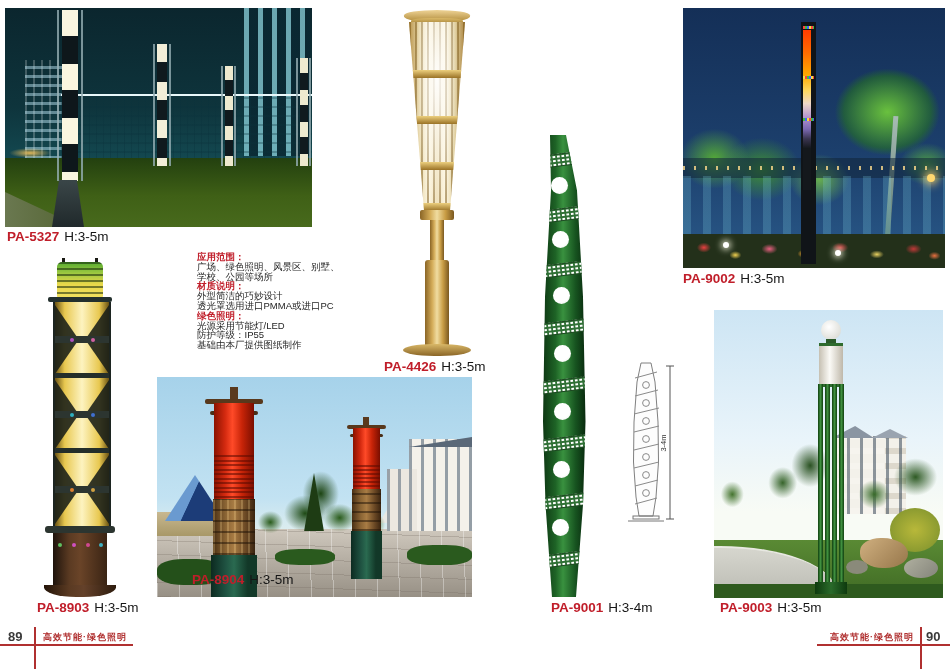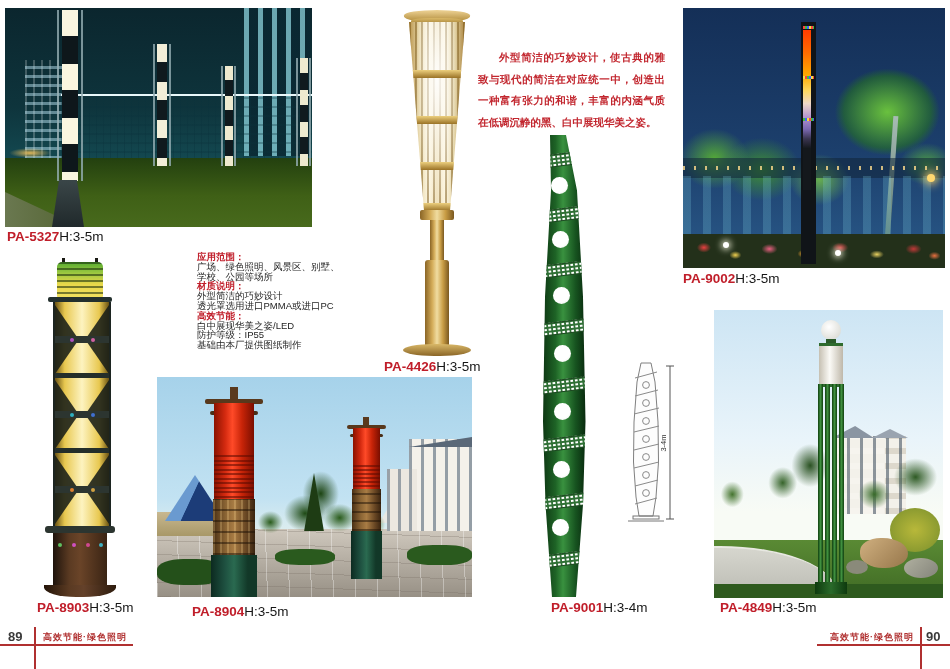"外型简洁的巧妙设计，使古典的雅致与现代的简洁在对应统一中，创造出一种富有张力的和" div { html: <div>外型简洁的巧妙设计，使古典的雅致与现代的简洁在对应统一中，创造出一种富有张力的和谐，丰富的内涵气质在低调沉静的黑、白中展现华美之姿。</div> -> none }
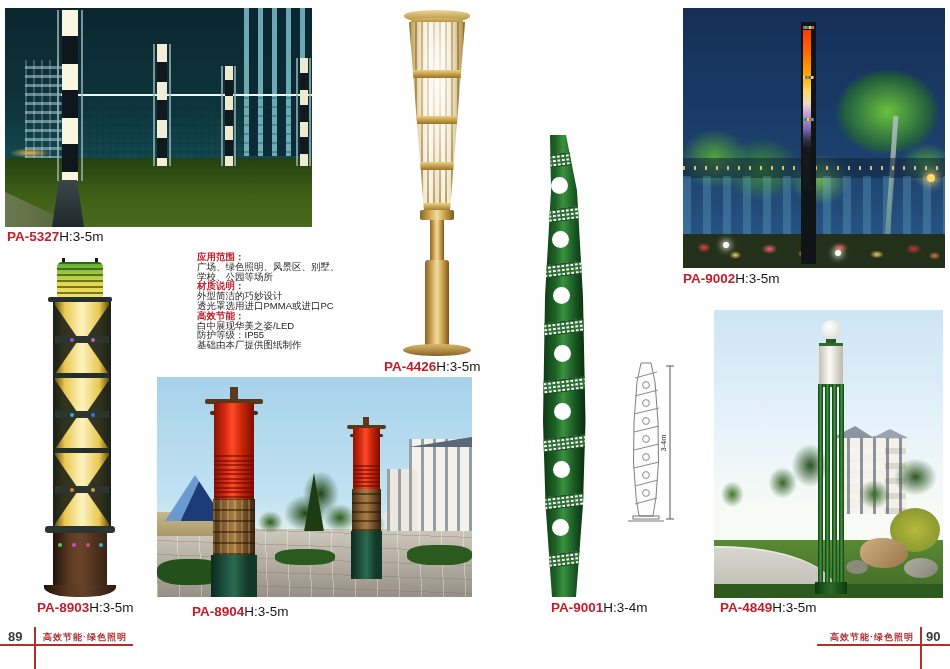"H:3-5m" .plabel .ht { margin-left: none -> 5px }
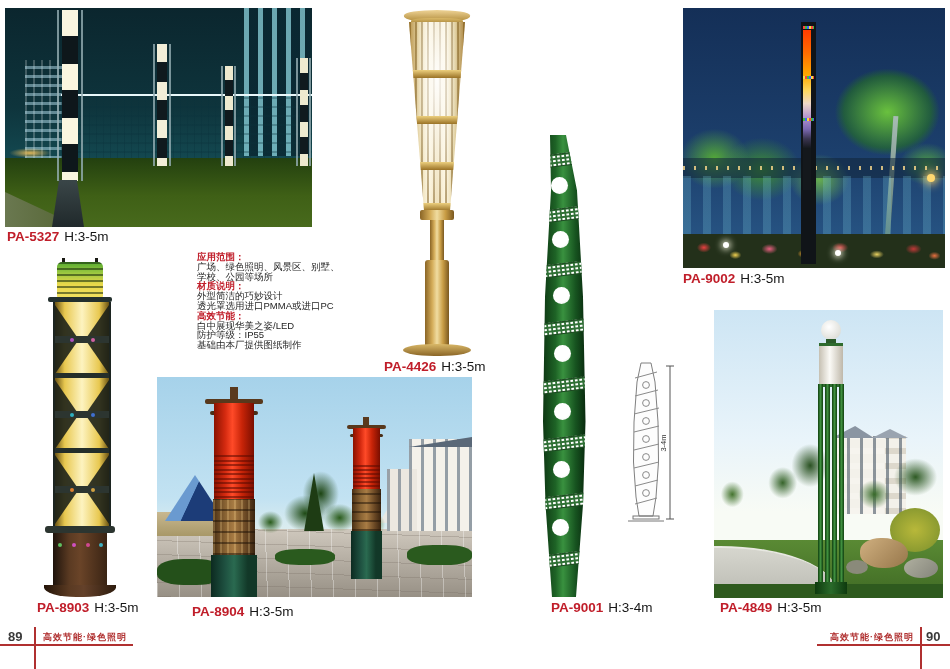"高效节能：" div.sh { text: 高效节能 -> 绿色照明 }
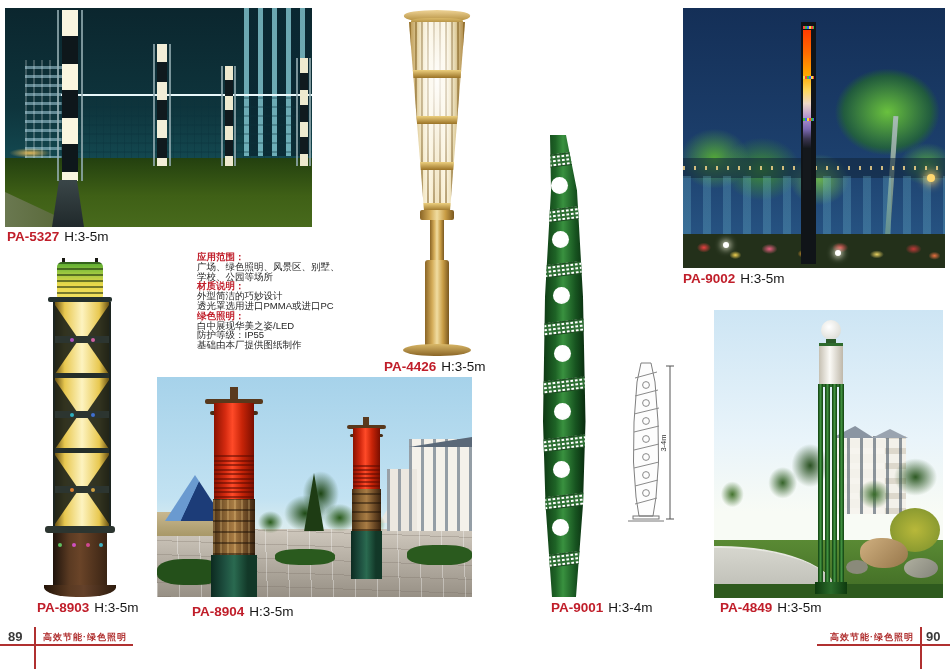"白中展现华美之姿/LED" div { text: 白中展现华美之姿/LED -> 光源采用节能灯/LED }
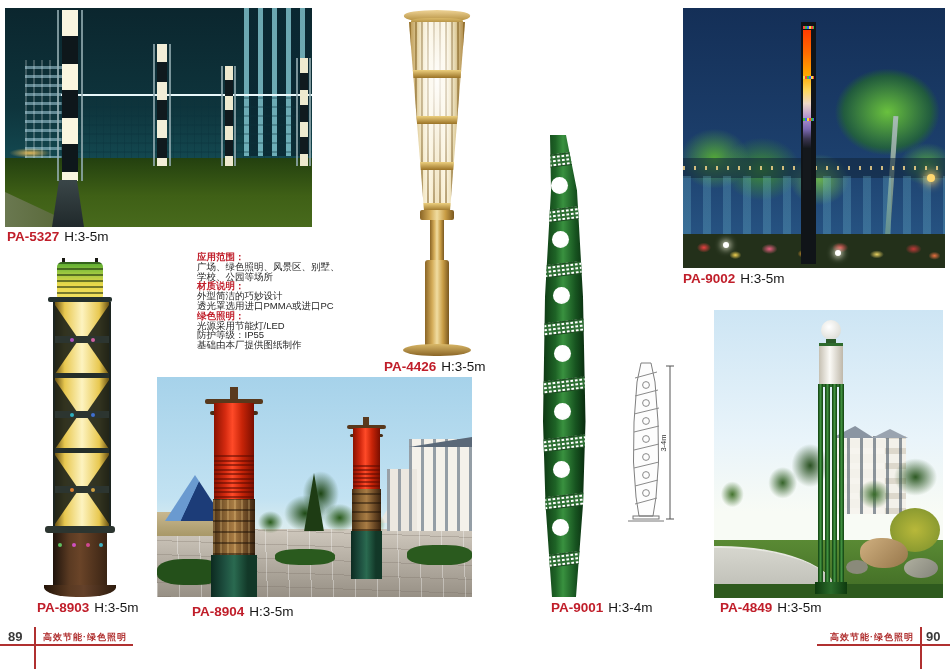"PA-8904 H:3-5m" div.plabel { top: 604px -> 572px }
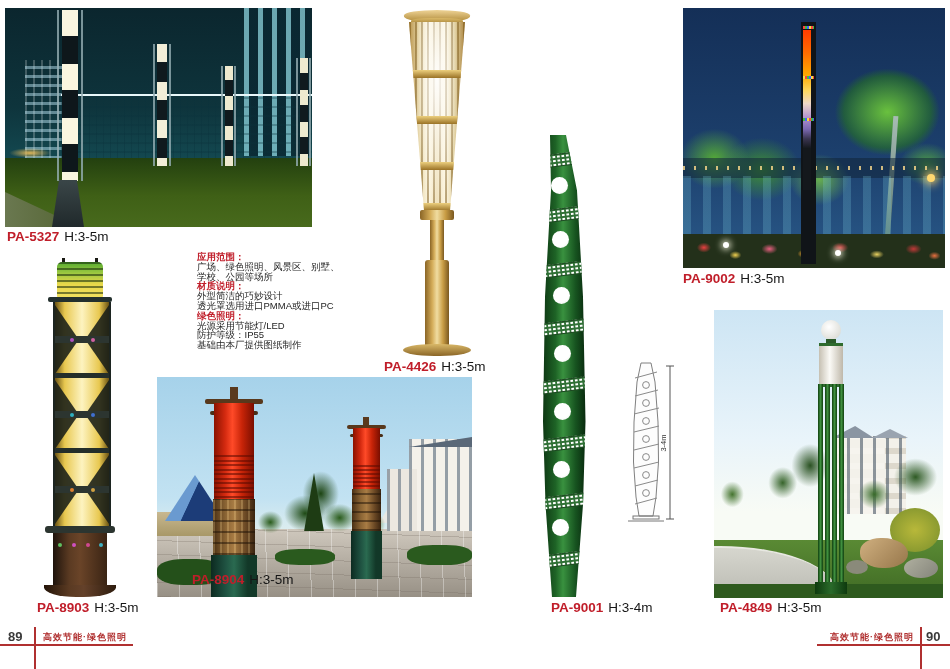"PA-4849" span { text: PA-4849 -> PA-9003 }
